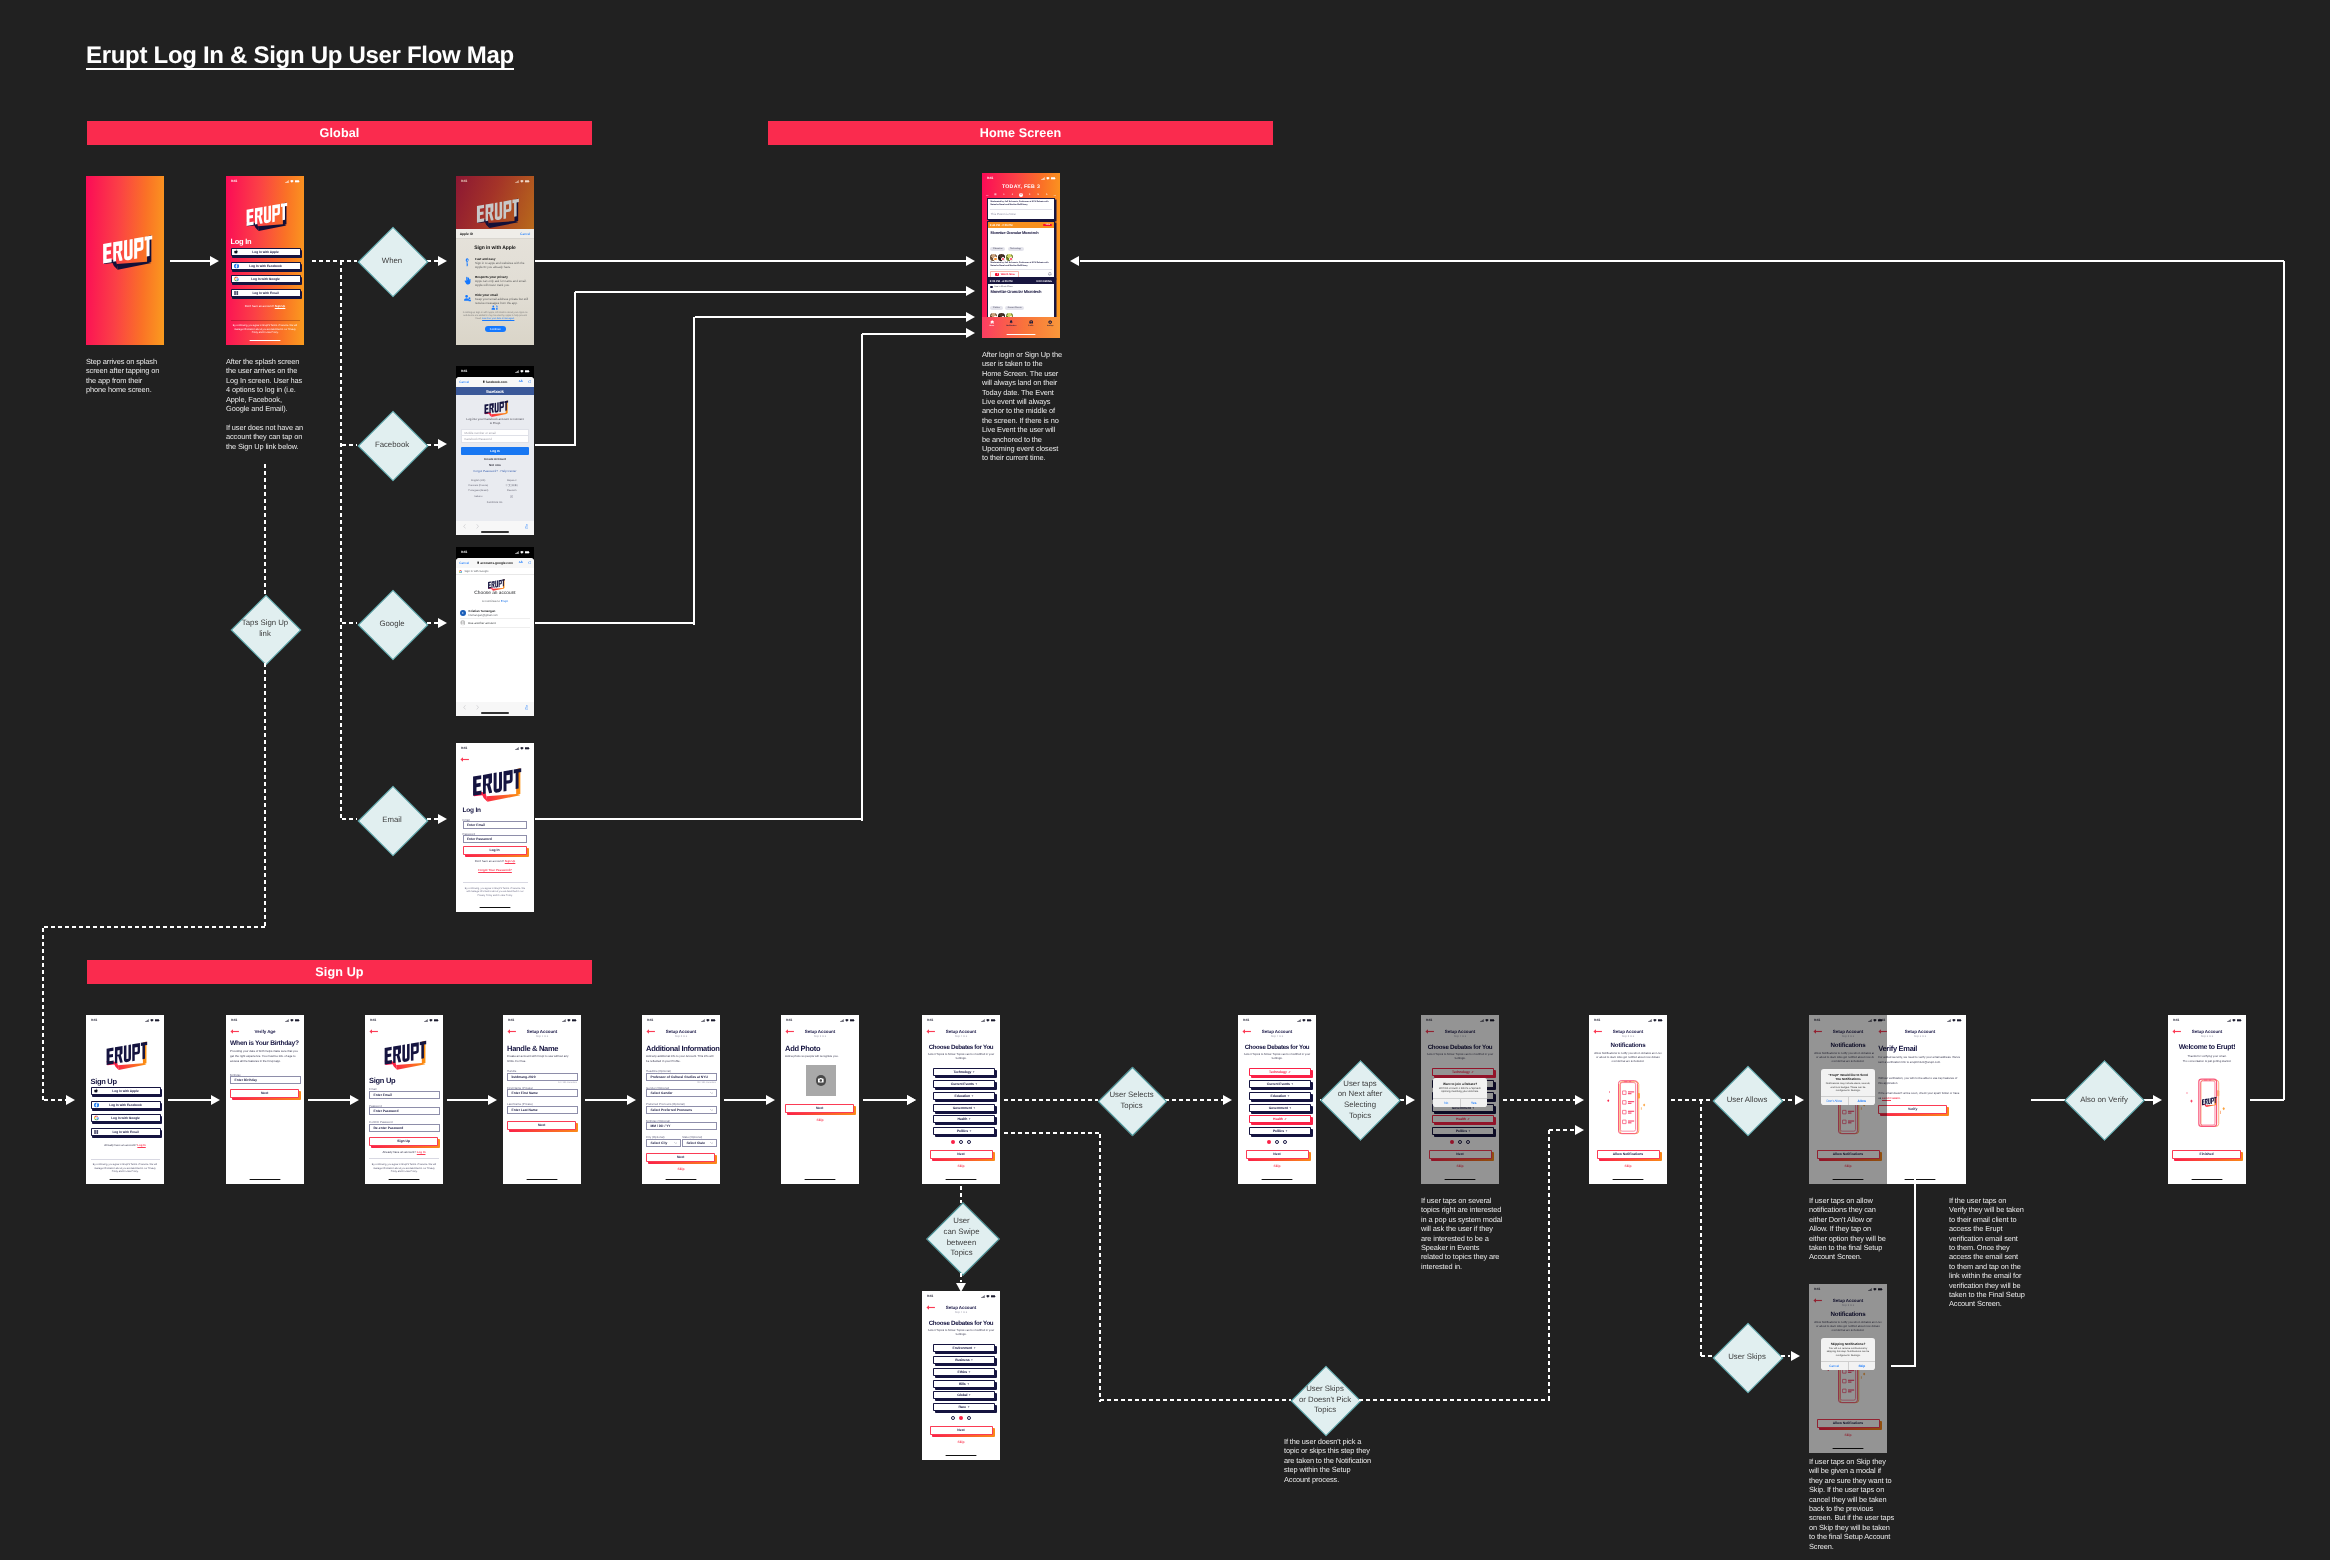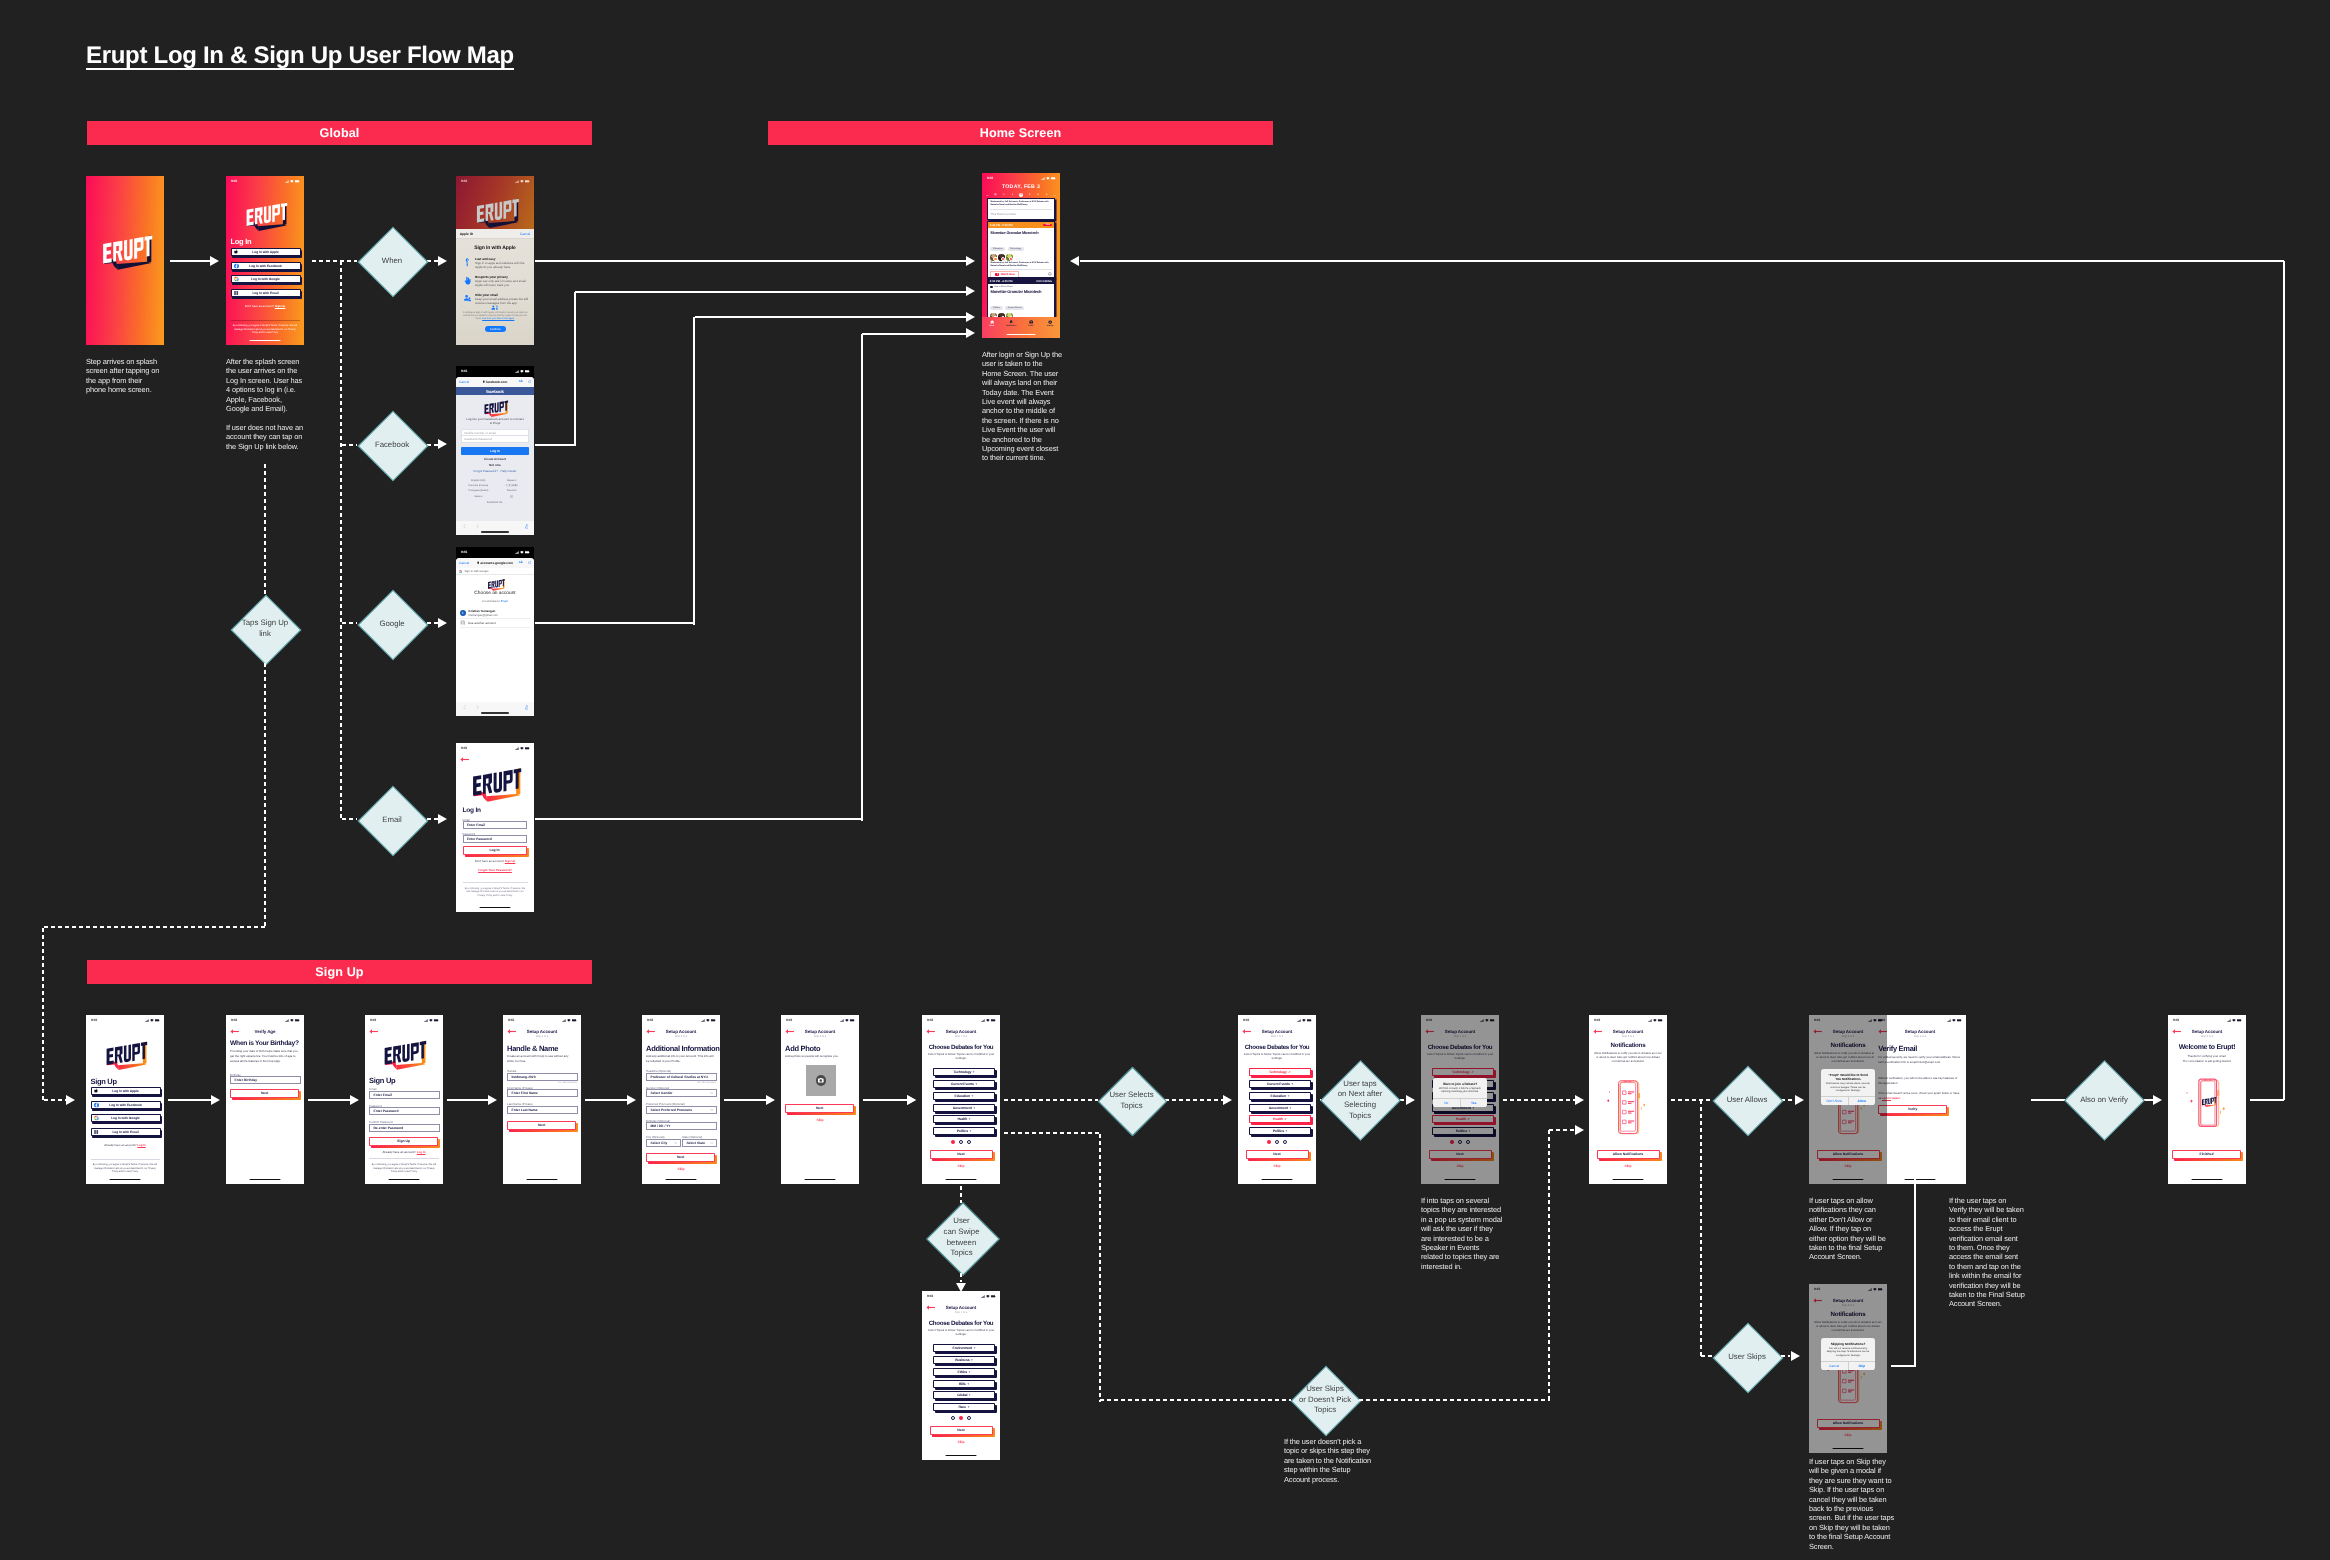"If into taps on several" p { text: into taps on several topics they -> user taps on several topics right }
